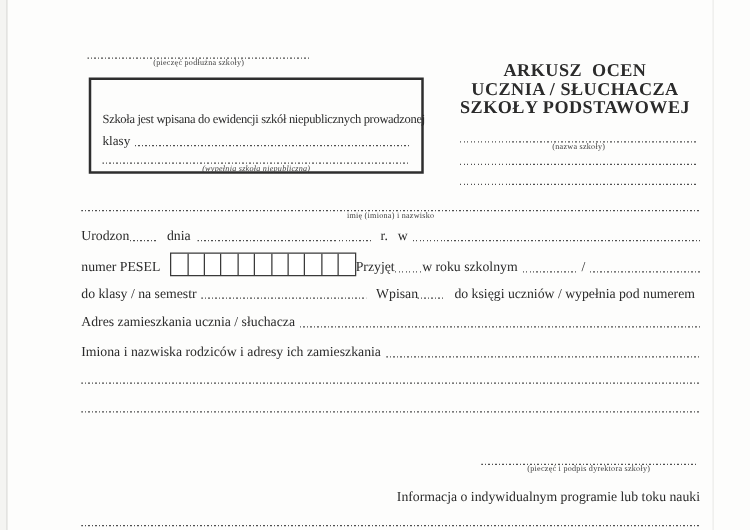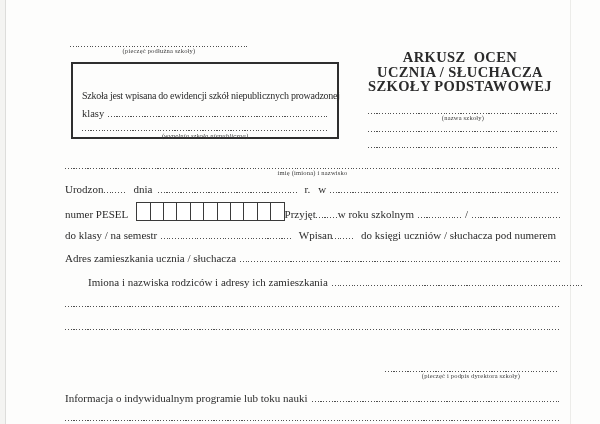"do księgi uczniów / słuchacza" span.lbl { text: słuchacza -> wypełnia }
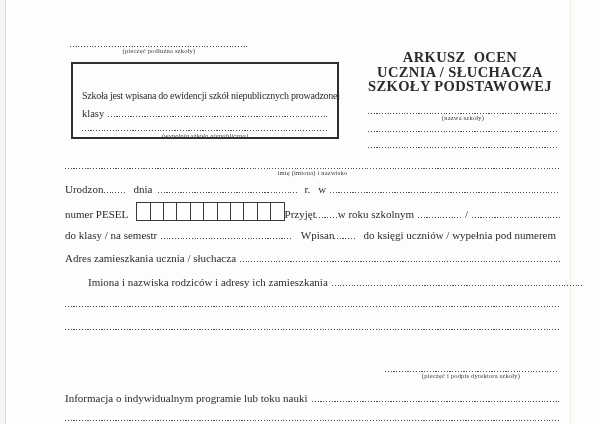"Imiona i nazwiska rodziców i" .r-imiona { margin-left: 23px -> none }
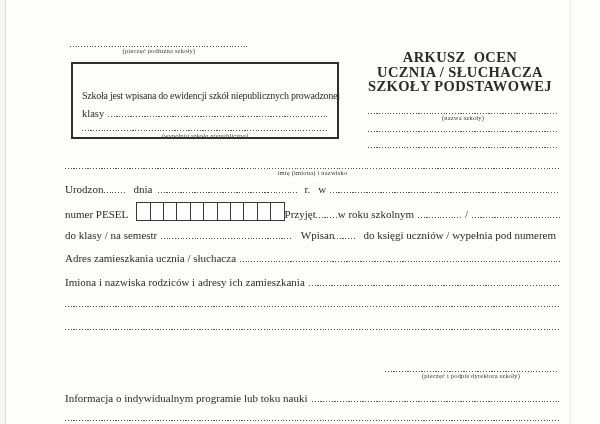"Informacja o indywidualnym programie lub" .r-info { flex-direction: none -> column }
